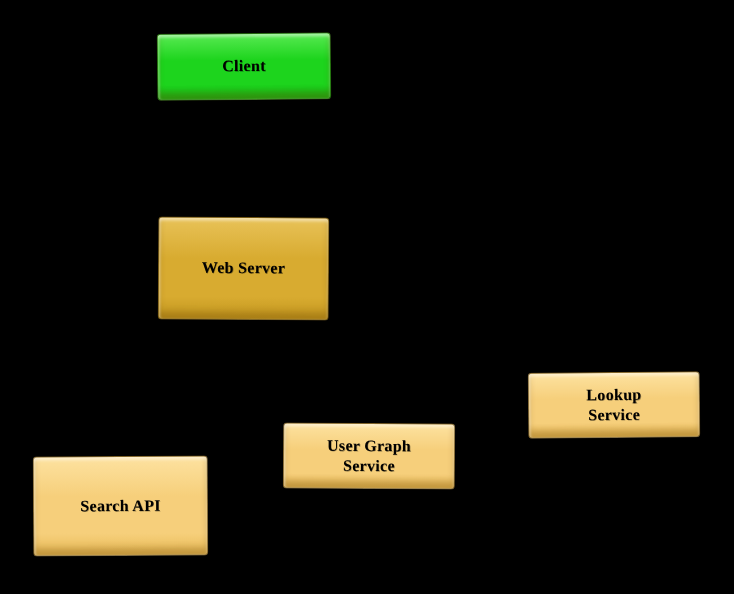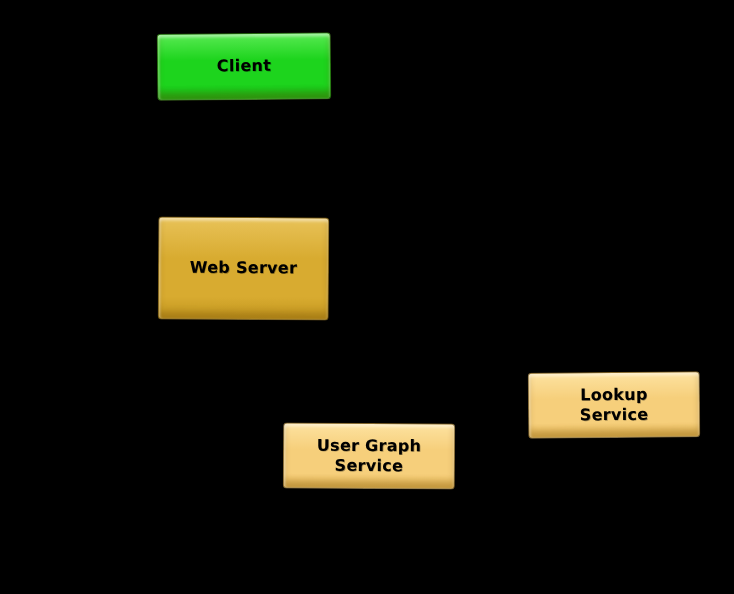"Client" .stage { font-family: none -> Liberation Serif, serif }
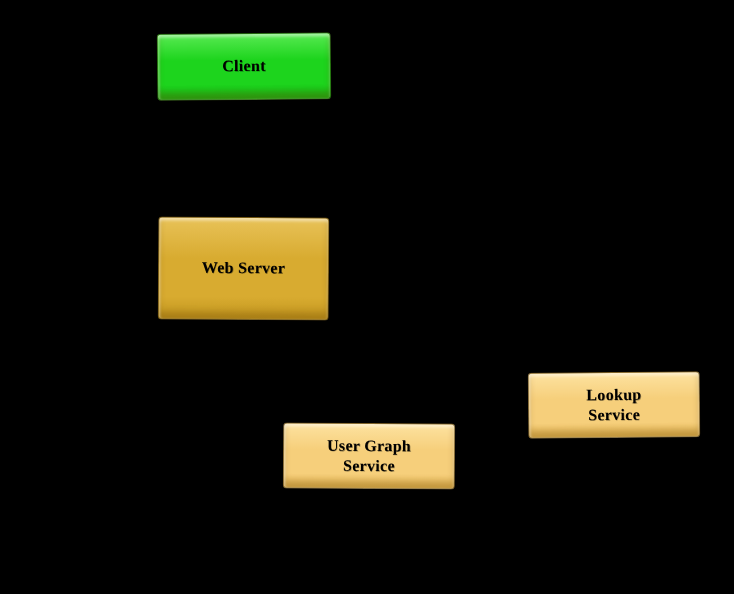"Search API" div.node { html: none -> <div> <span>Search API</span> </div> }
